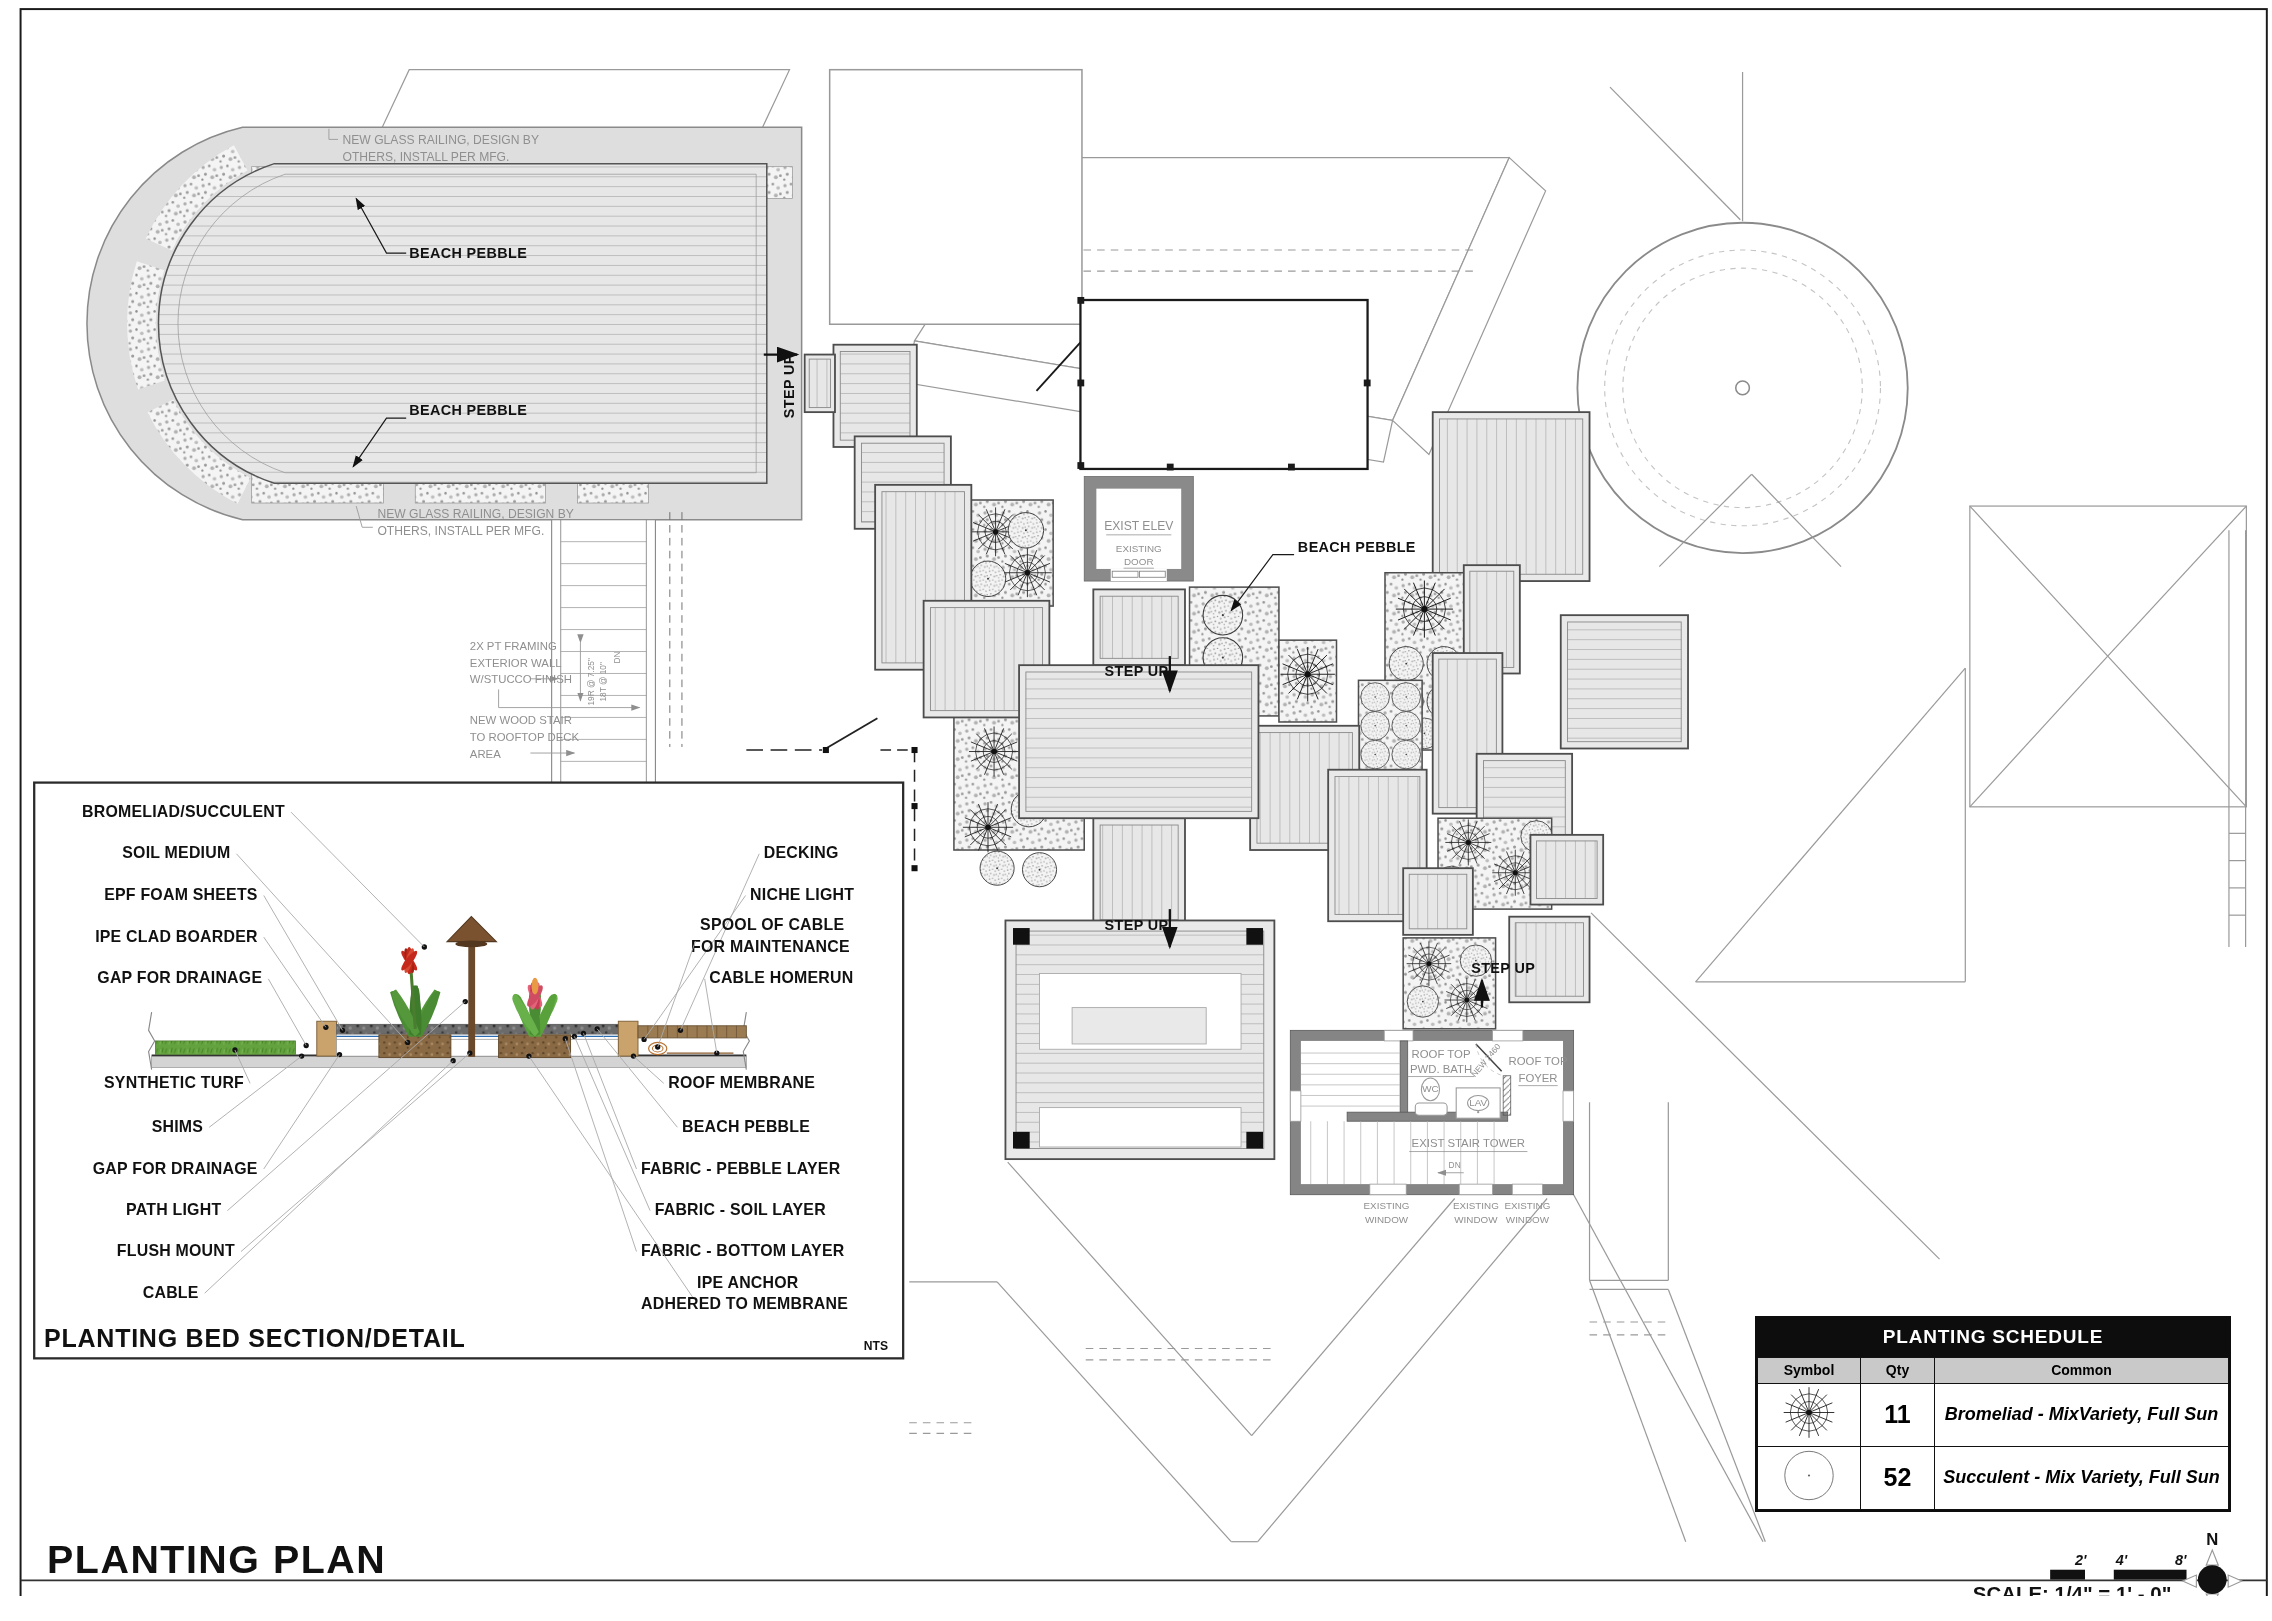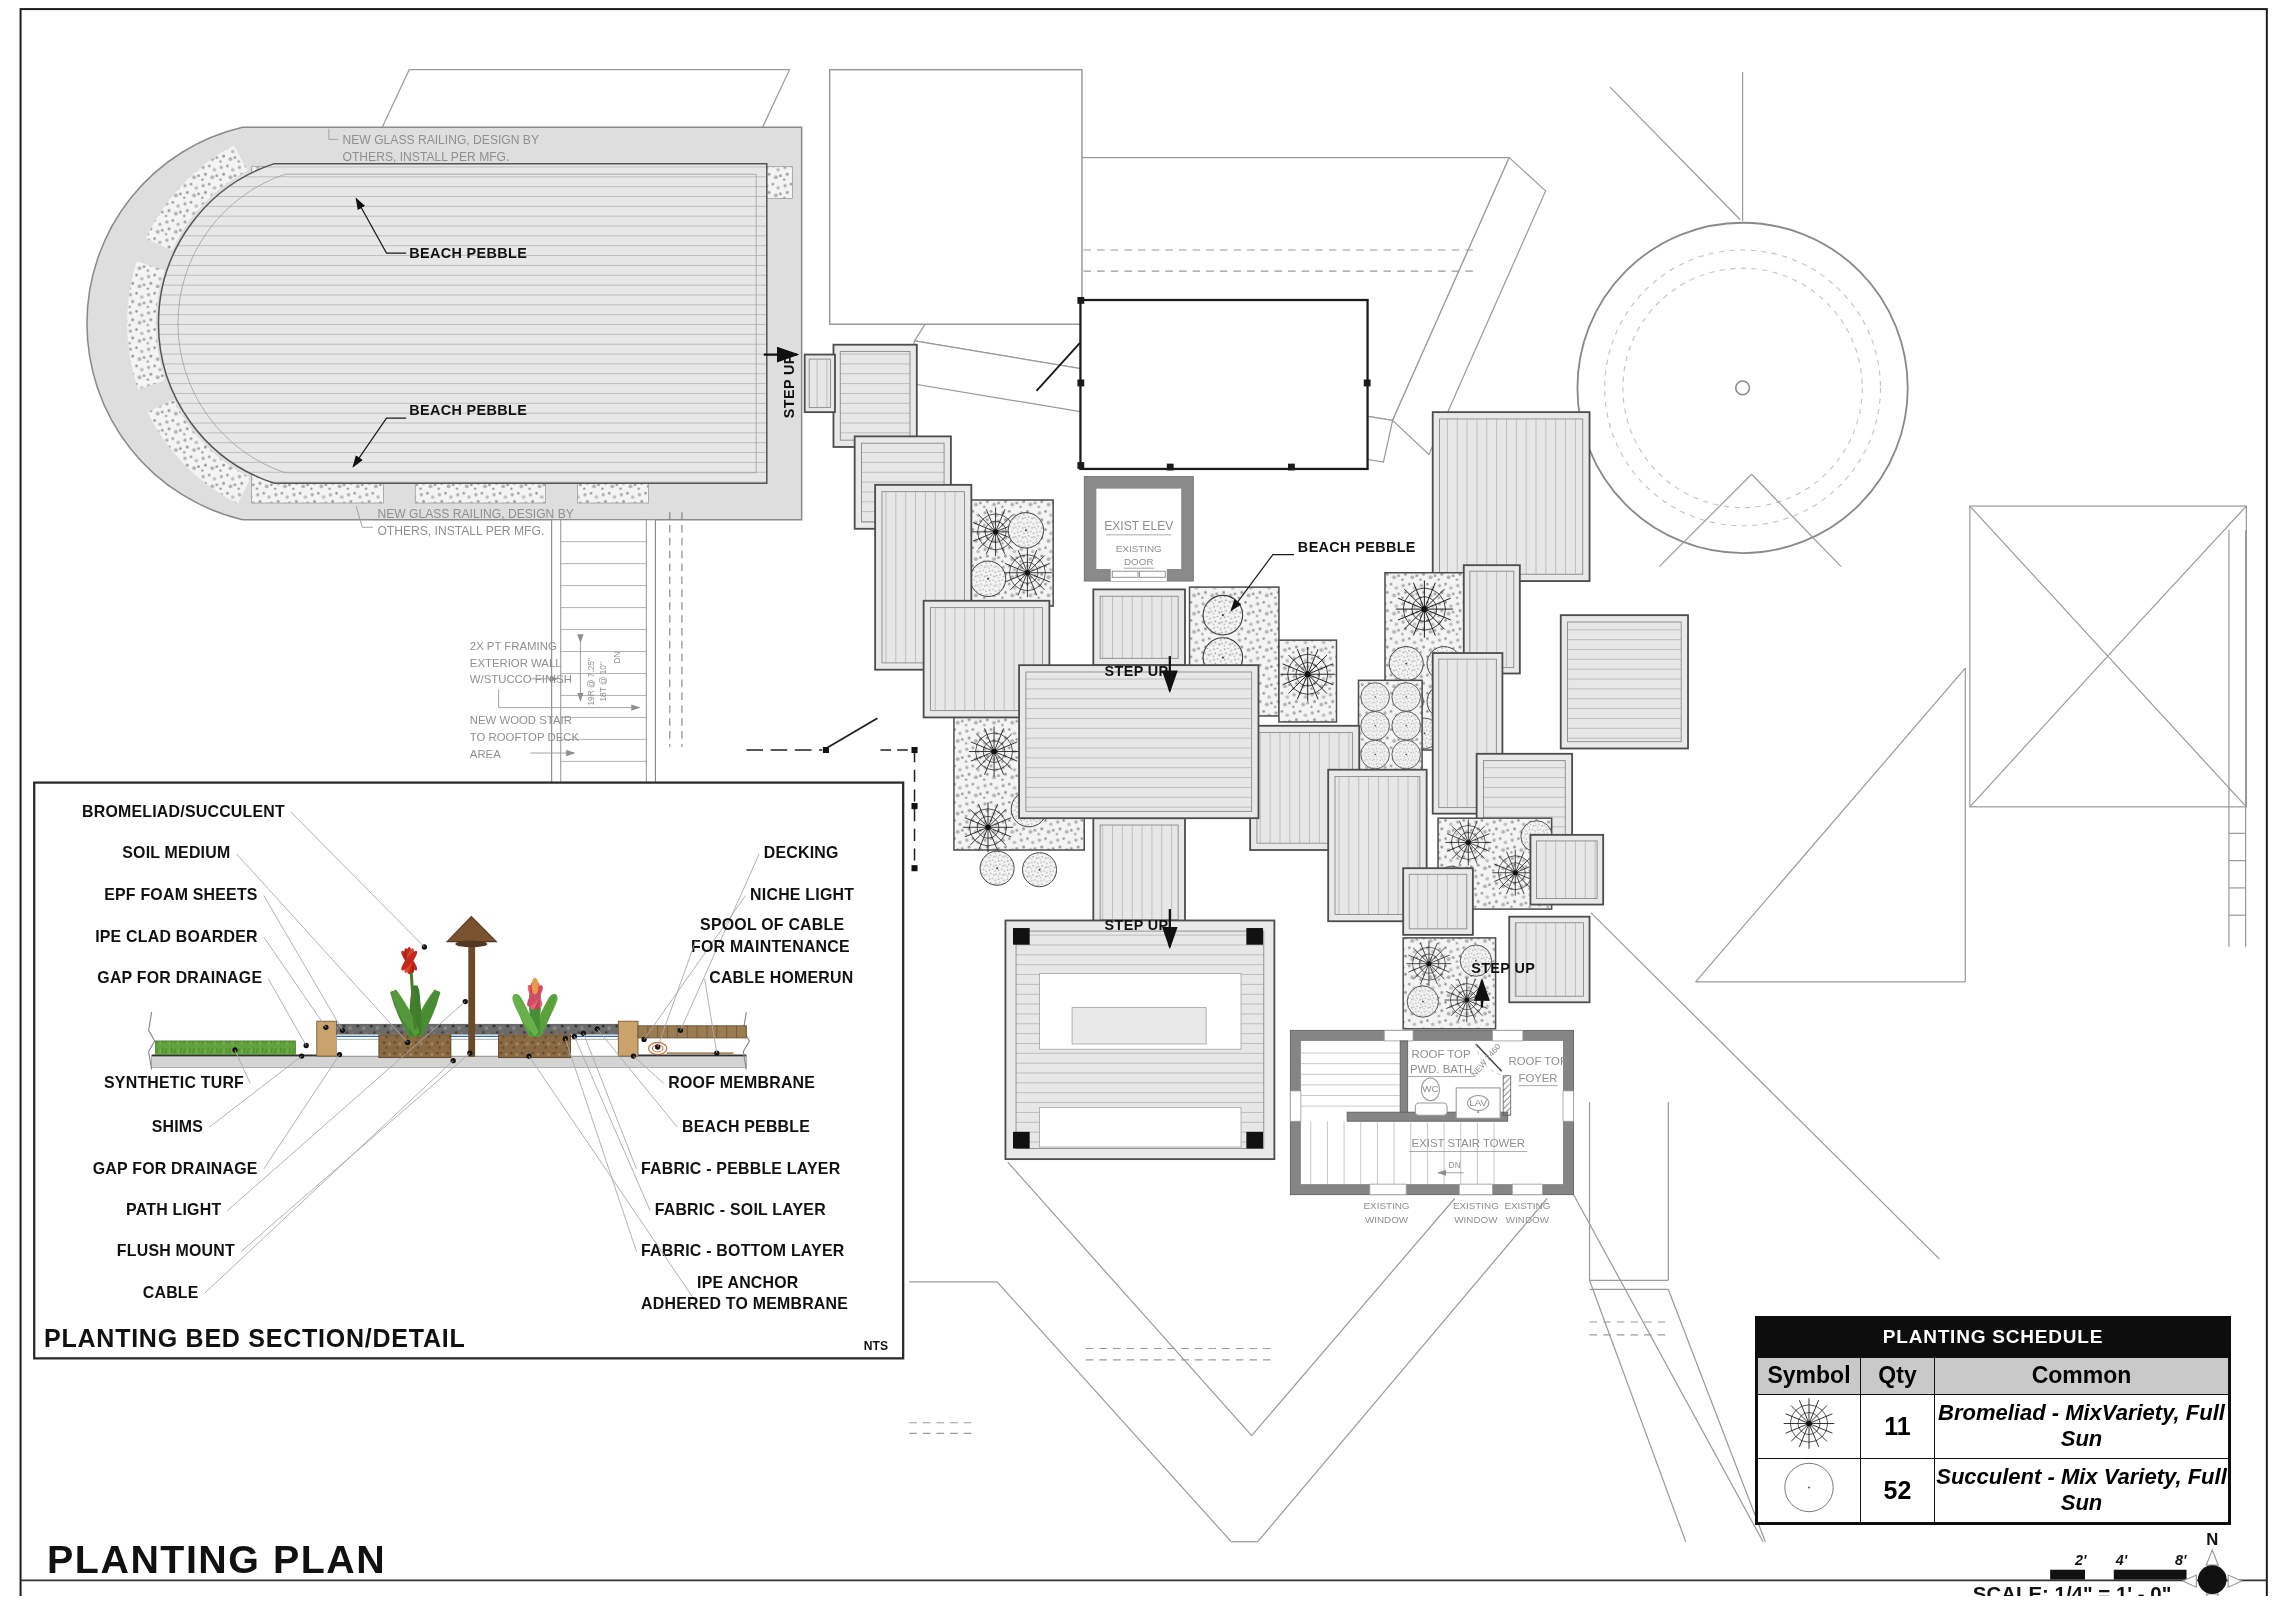"Symbol" .sched th { font-size: 23px -> 14px }
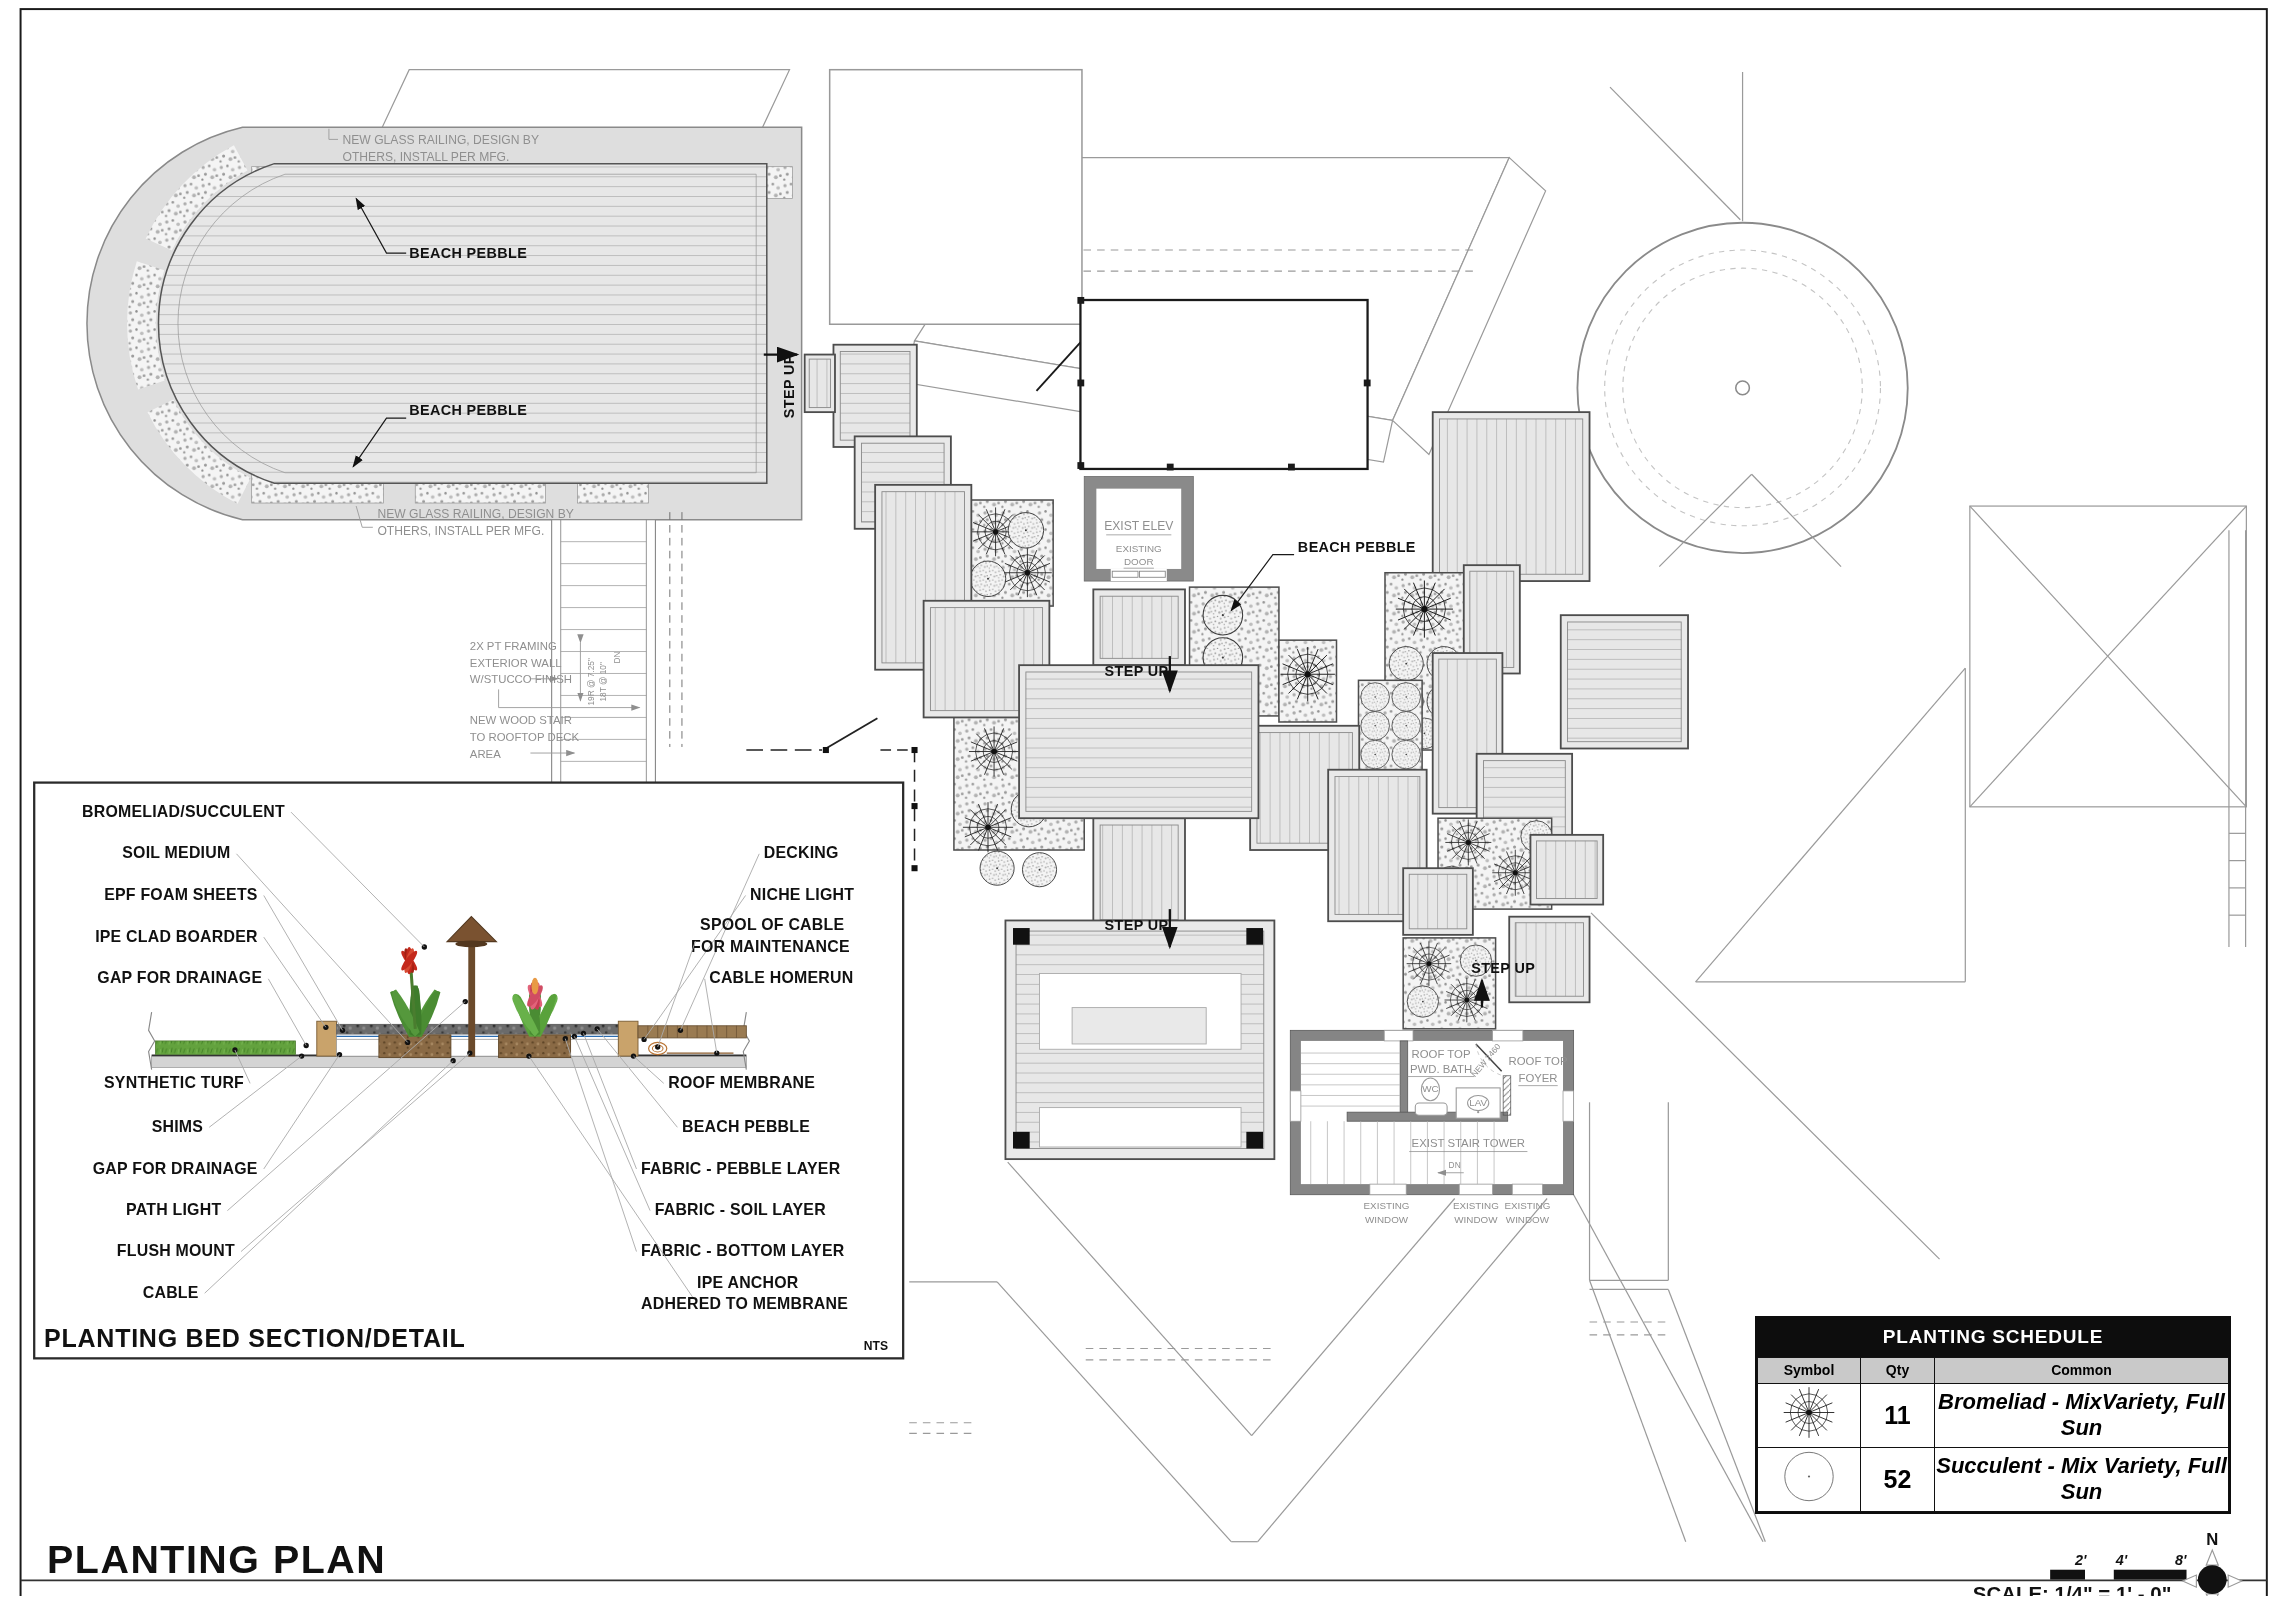"Bromeliad - MixVariety, Full Sun" .sched td { font-size: 22px -> 18px }
